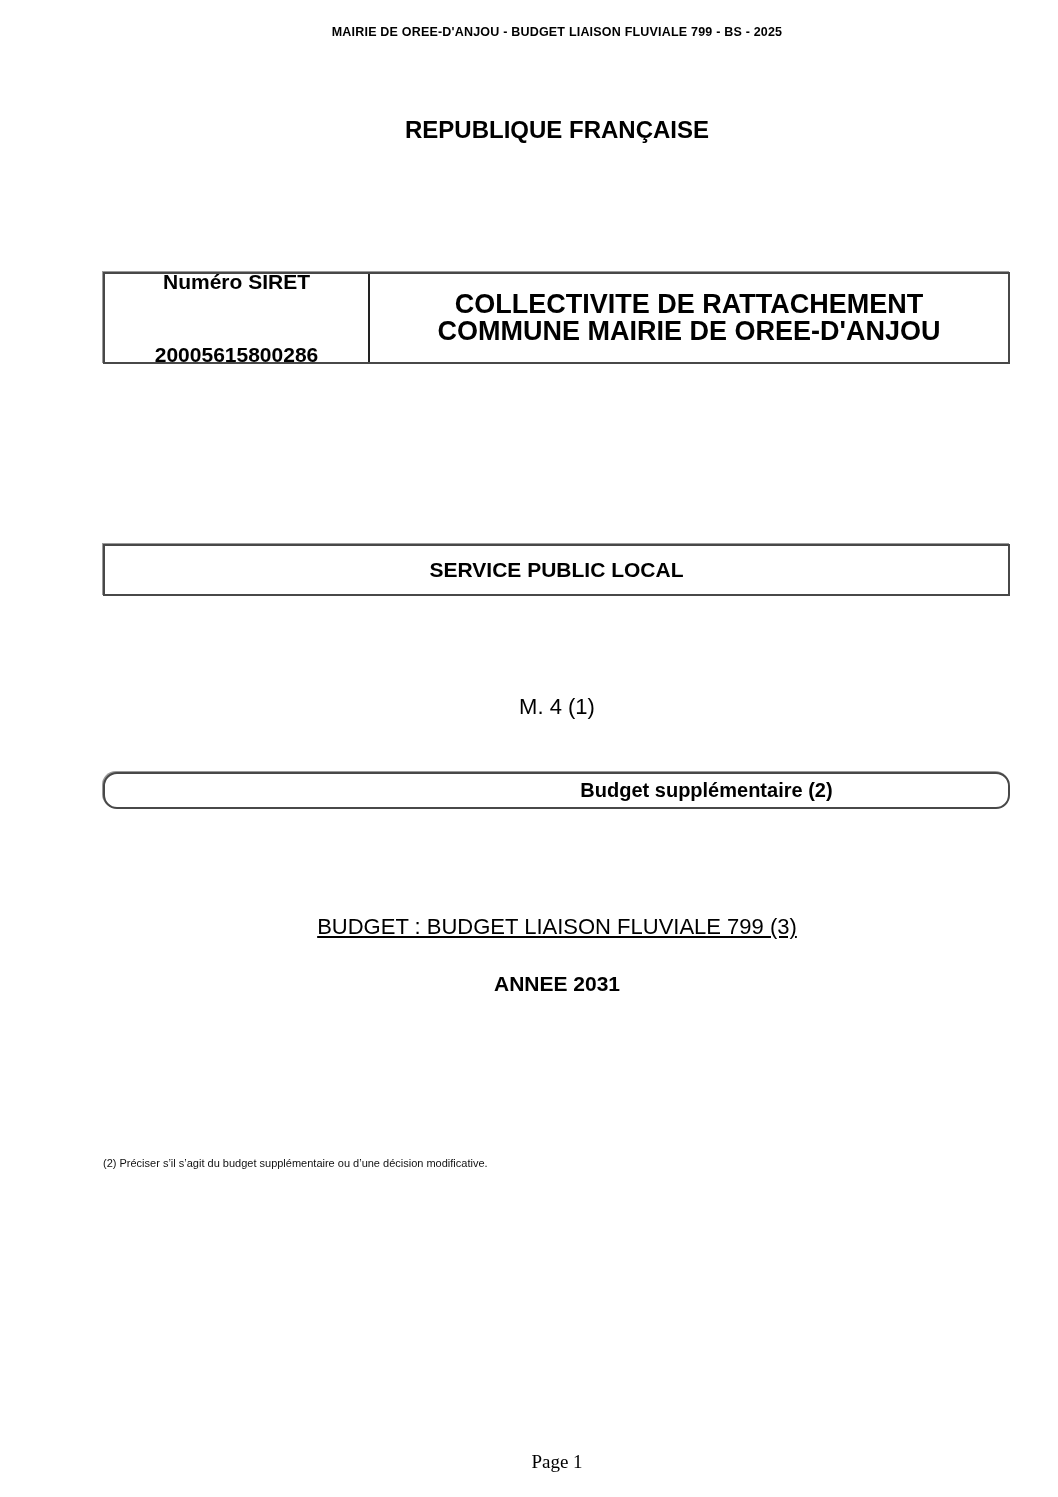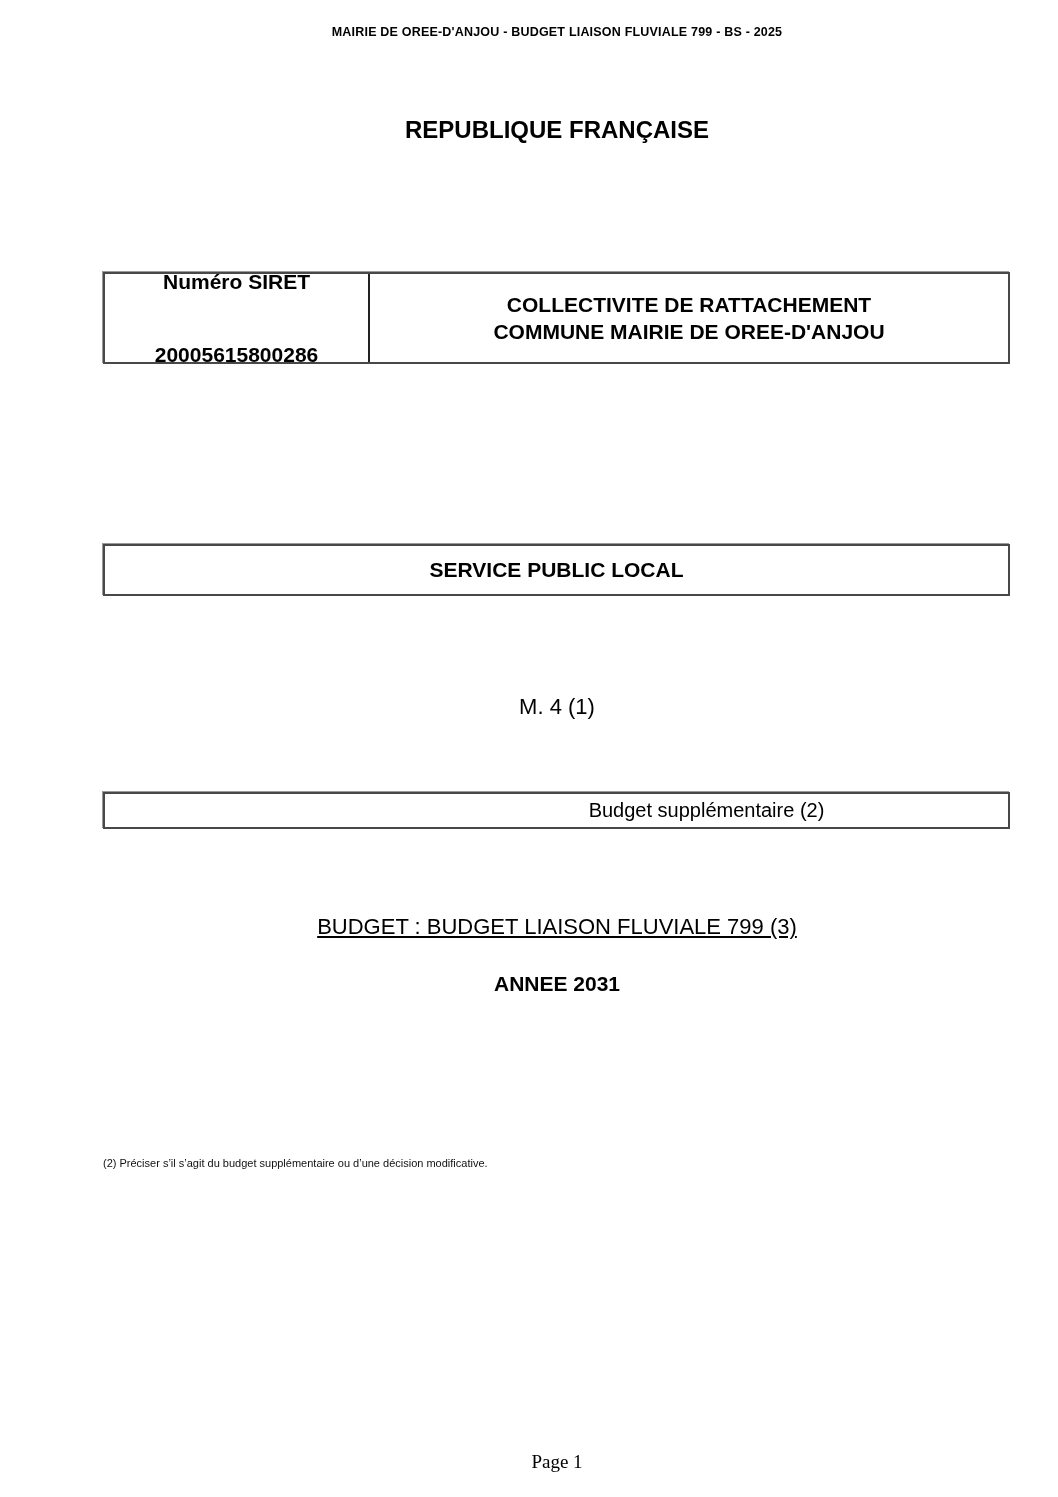"COLLECTIVITE DE RATTACHEMENT" .collectivite-cell { font-size: 21px -> 27px }
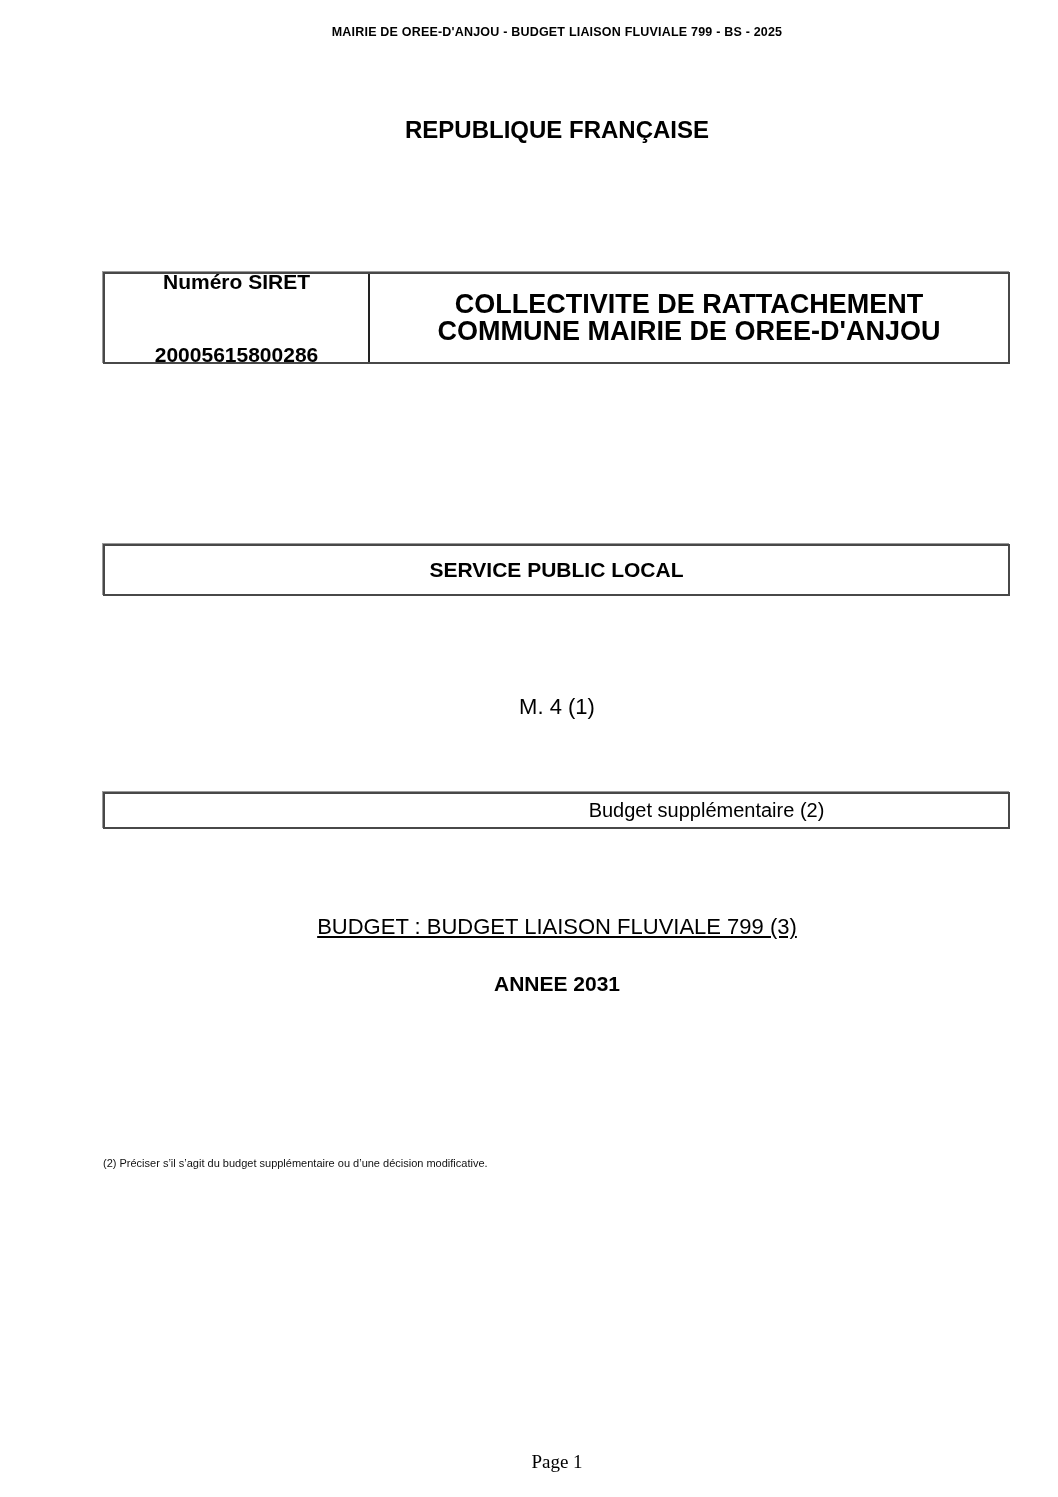"Budget supplémentaire (2)" .budget-type-box { border-radius: none -> 14px; font-weight: normal -> bold; top: 792px -> 772px }
